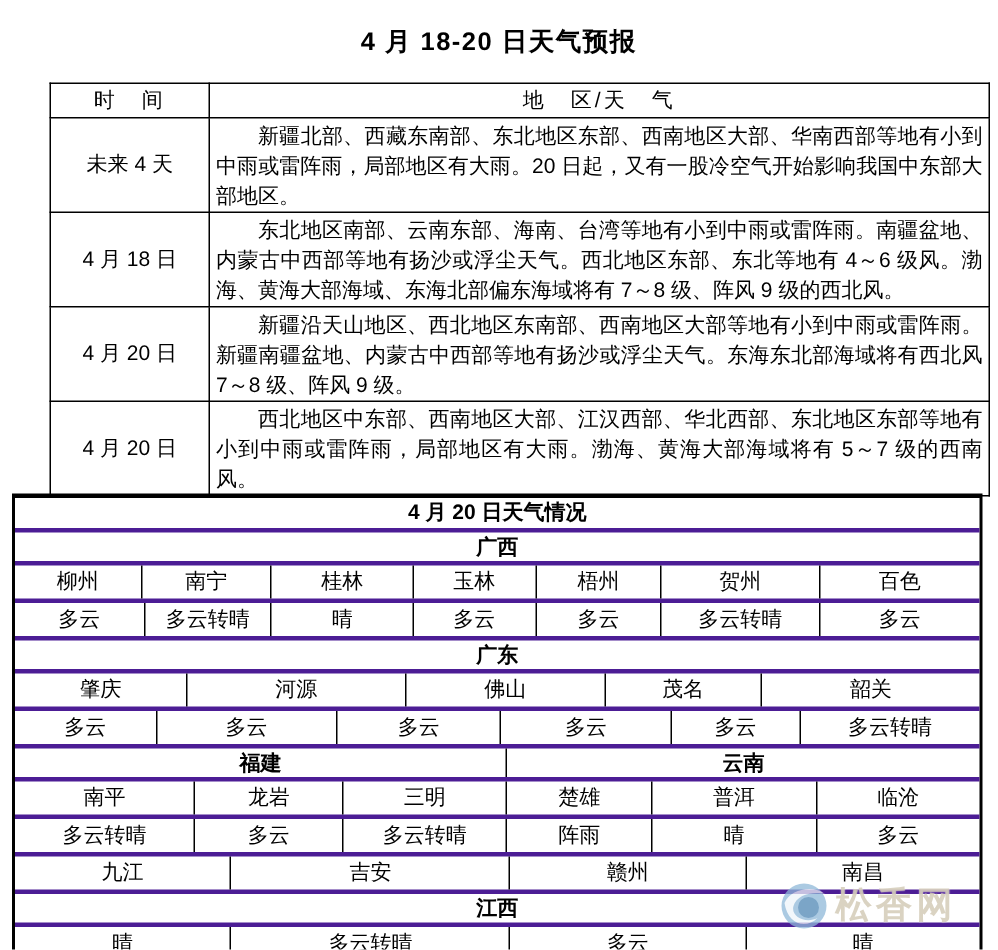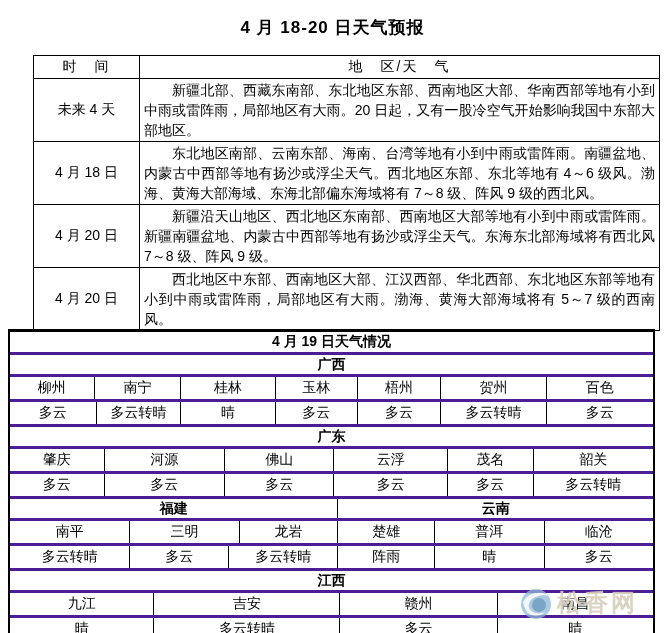"4 月 19 日天气情况" div.cell { text: 19 -> 20 }
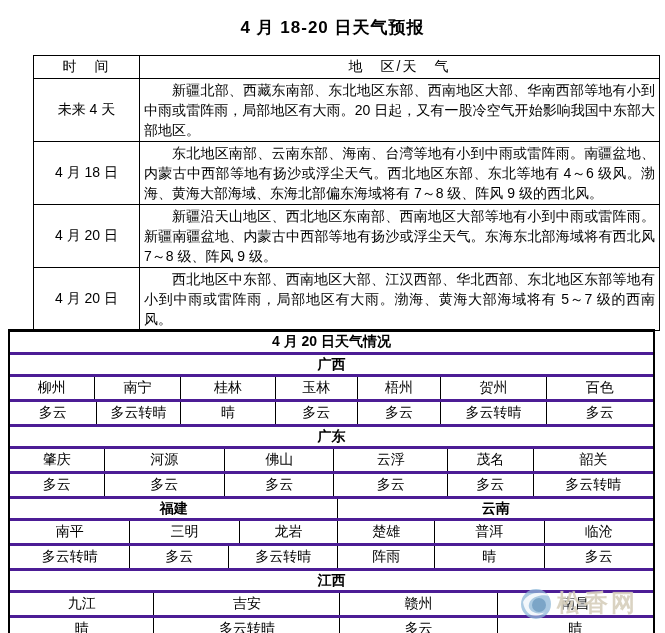"云浮" div.cell { html: <div>云浮</div> -> none }
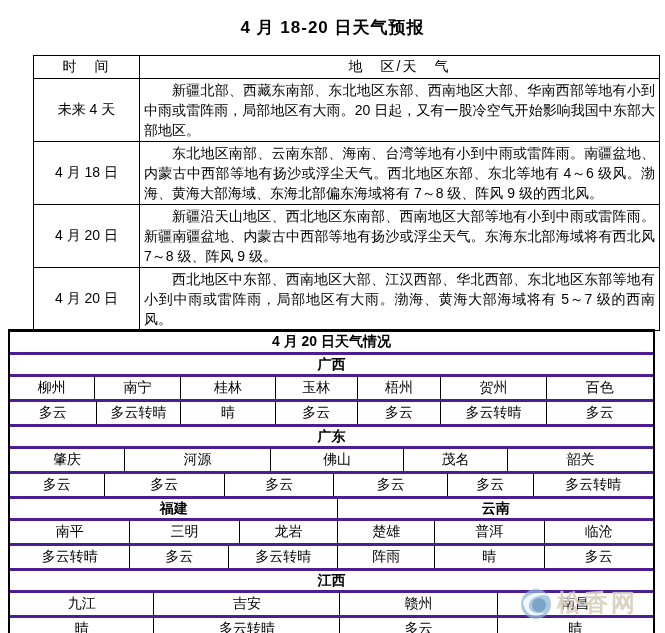"三明" div.cell { order: before "龙岩" -> after "龙岩" }
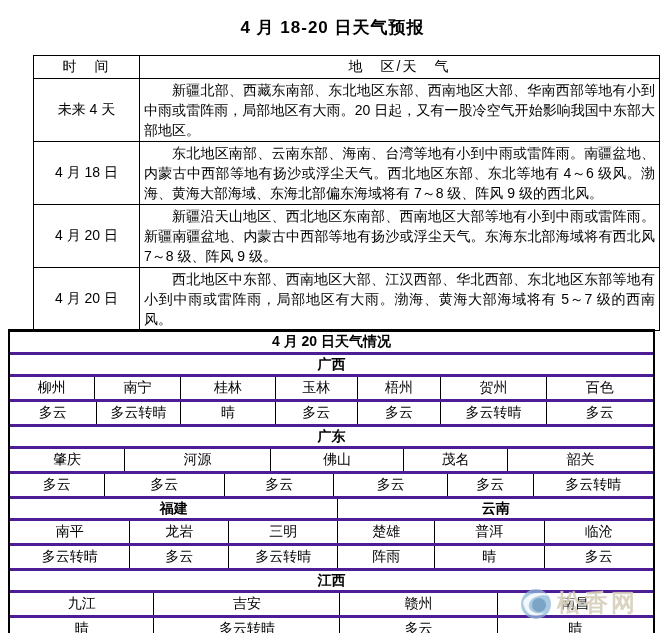"江西" div.row { order: before "九江" -> after "九江" }
